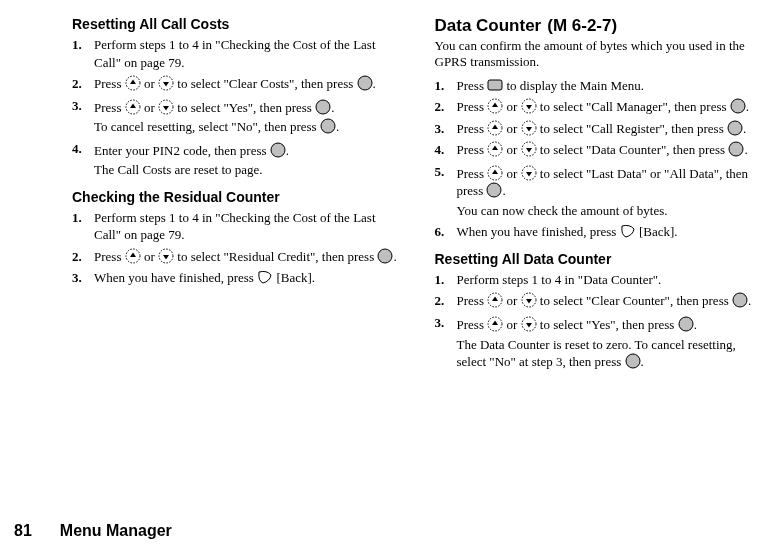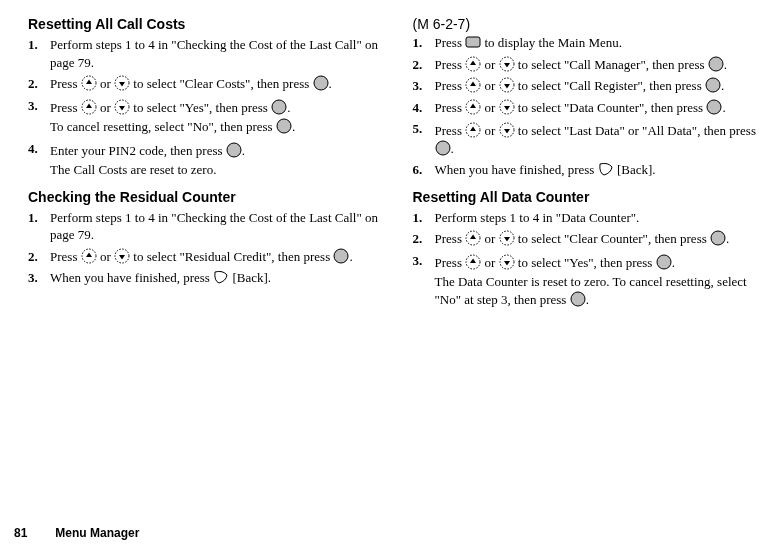"Resetting All Call Costs" .page { margin-left: none -> 44px }
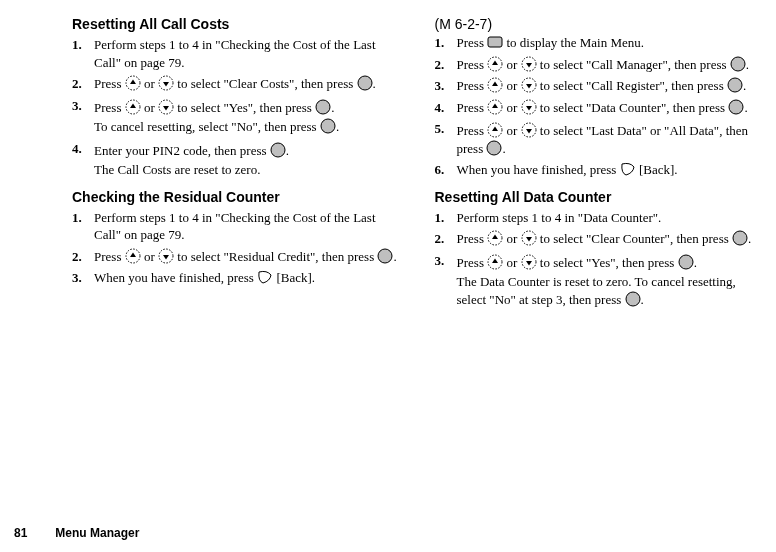"Data Counter" span { html: none -> <span>Data Counter</span> }
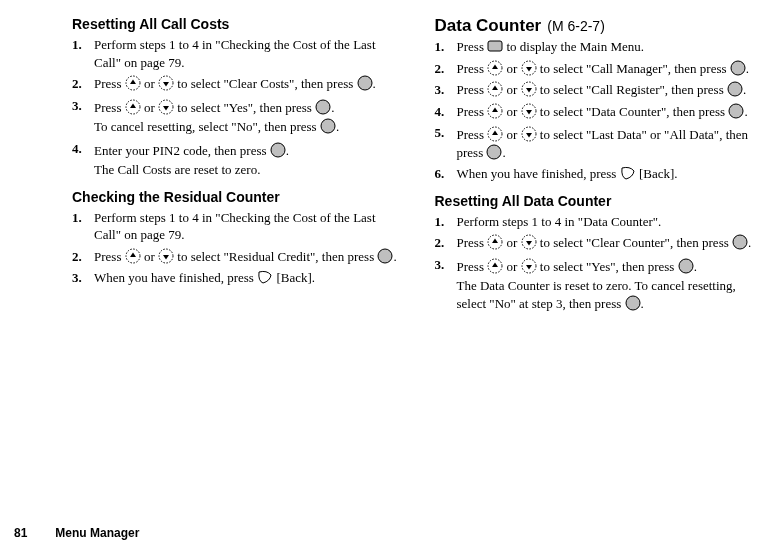"(M 6-2-7)" .menu-code { font-size: 14px -> 17px; font-weight: normal -> bold }
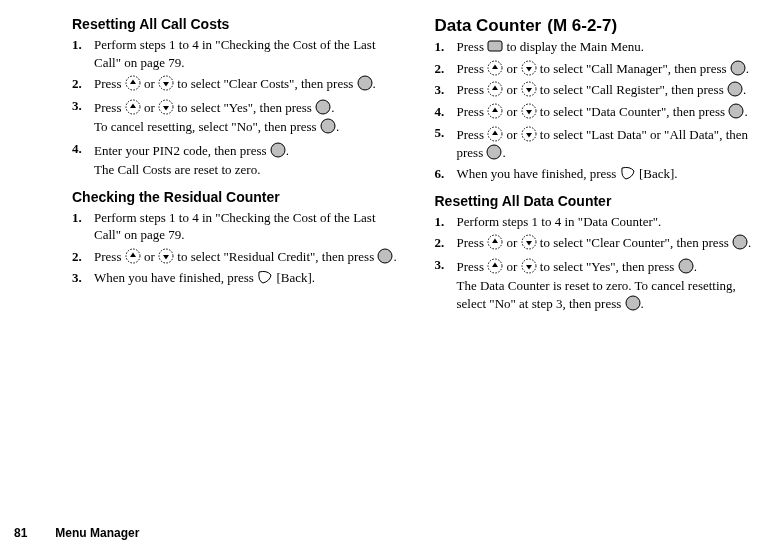"You can confirm the amount" div.intro { html: none -> <div>You can confirm the amount of bytes which you used in the GPRS transmission.</div> }
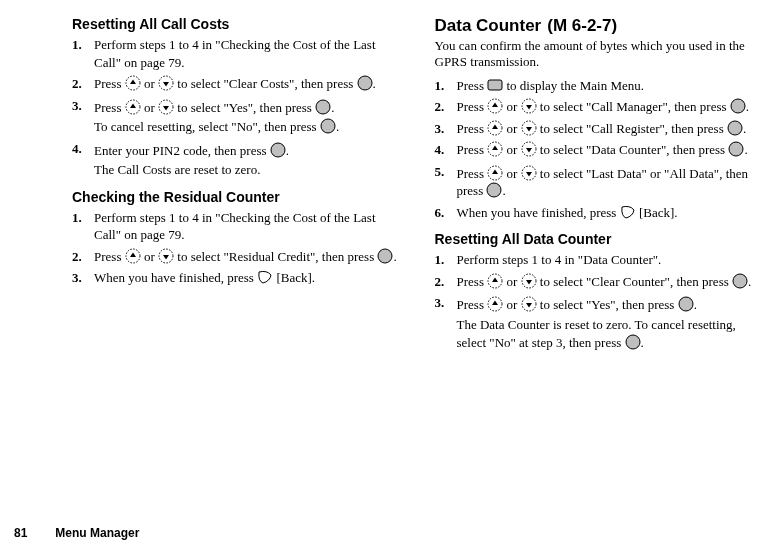"The Call Costs are reset" div.para { text: zero -> page }
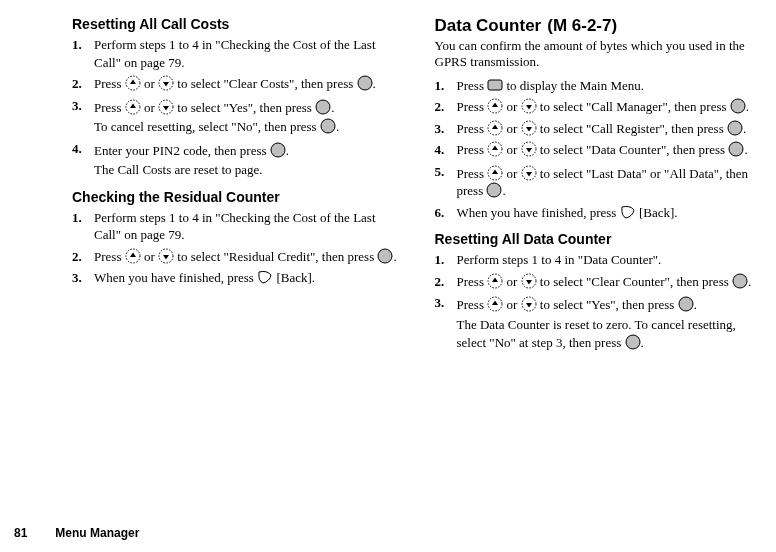"You can now check the" div.para { html: none -> <div>You can now check the amount of bytes.</div> }
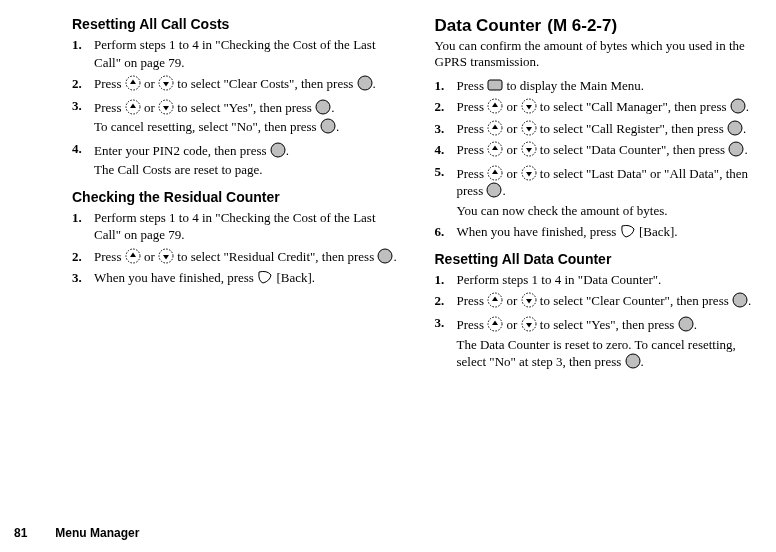"81" .footer { font-size: 12px -> 16px }
